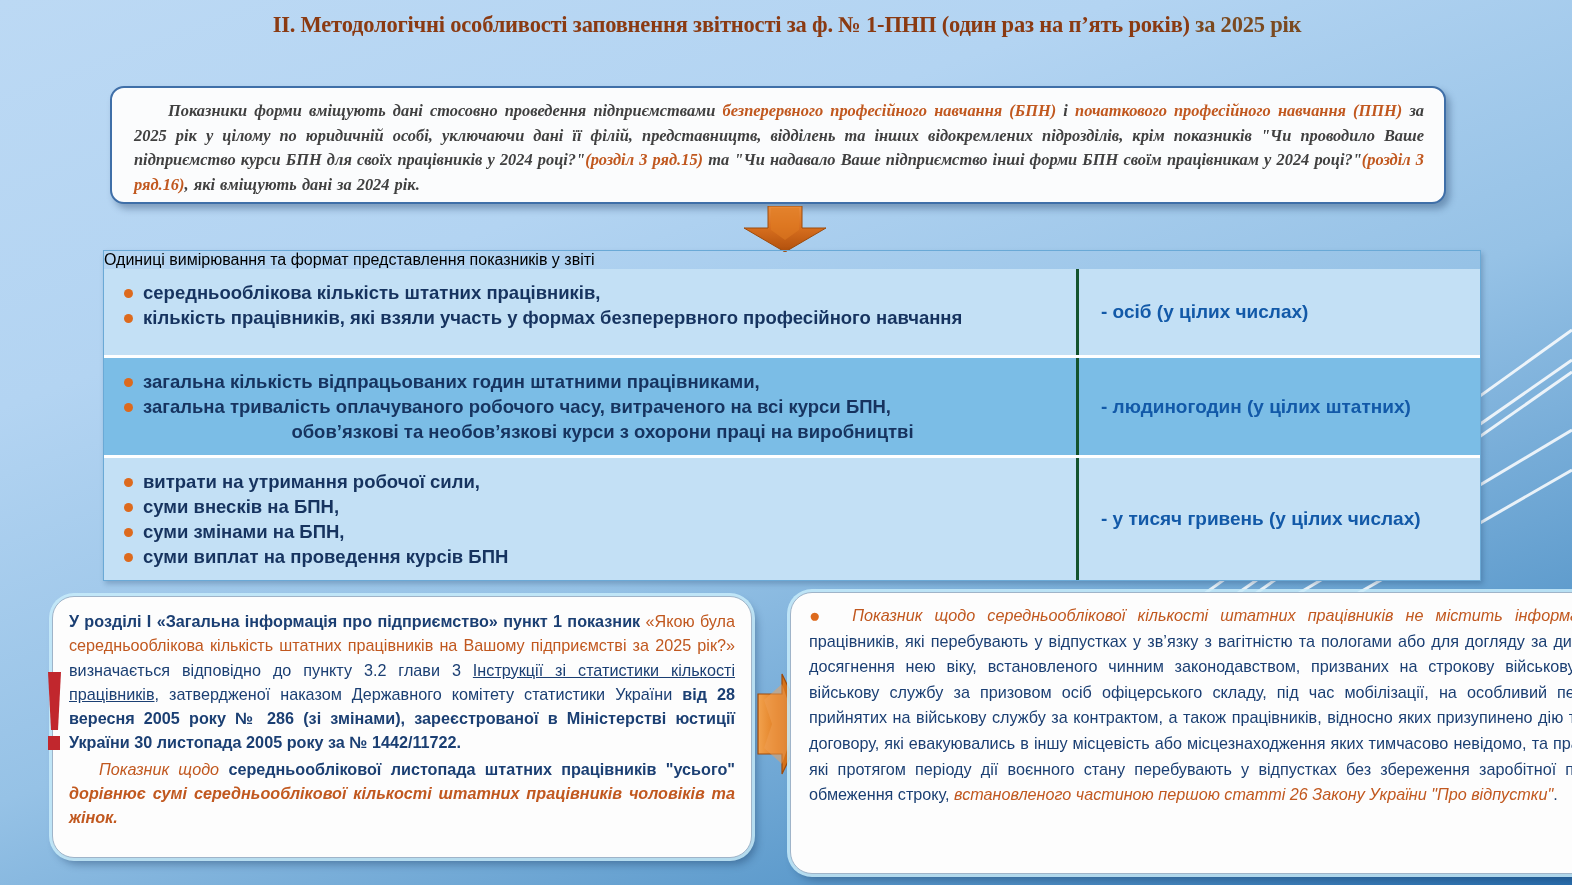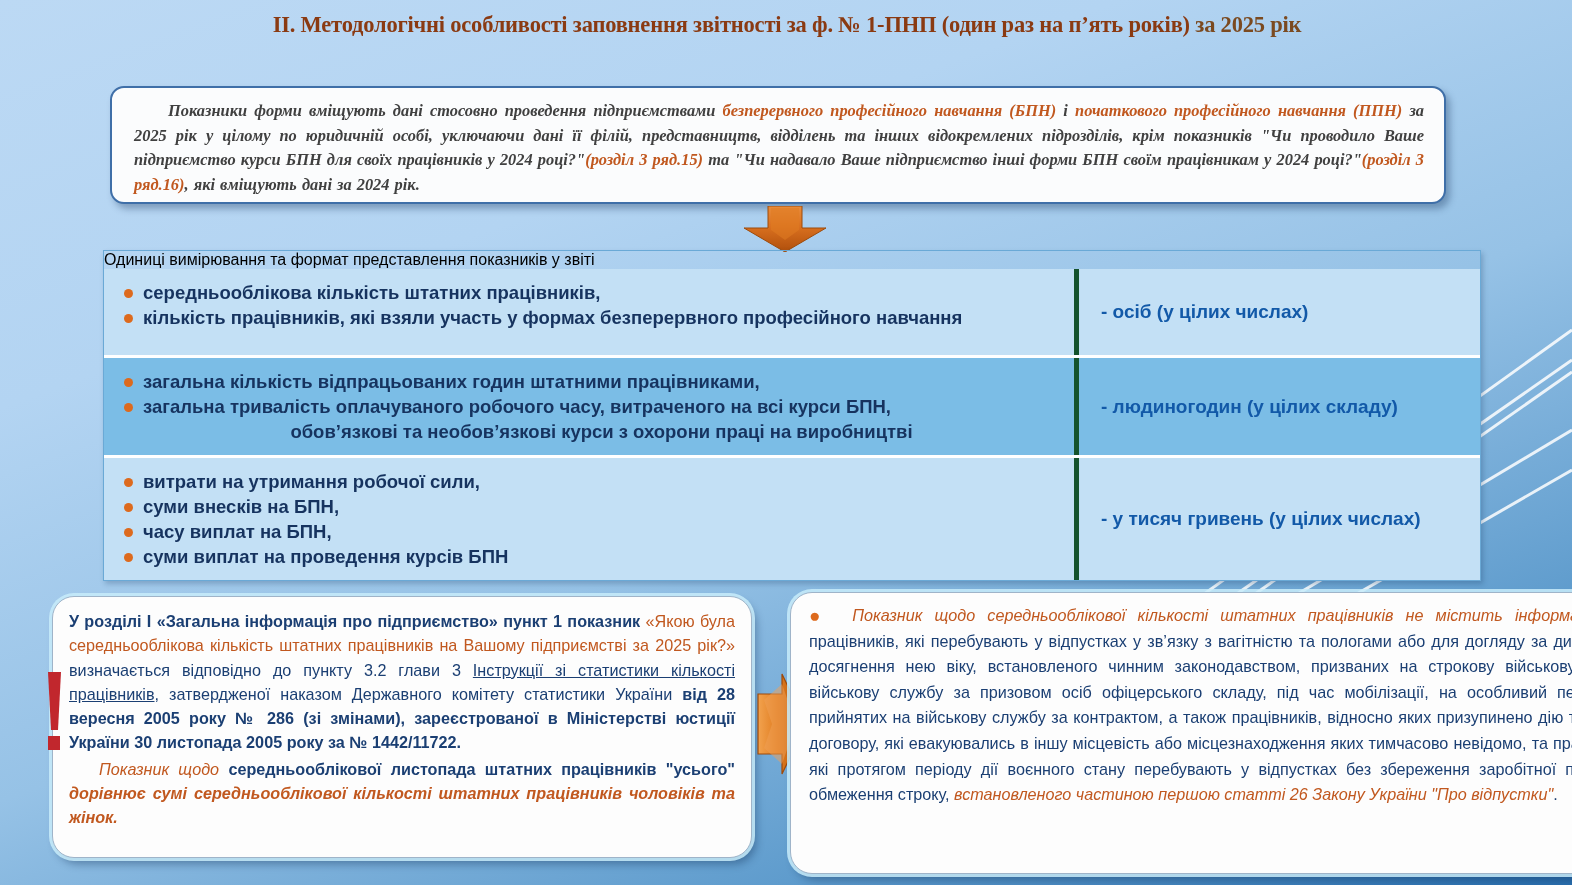"середньооблікова кількість штатних" .cell-l { border-right: 5px solid #14532d -> 3px solid #14532d }
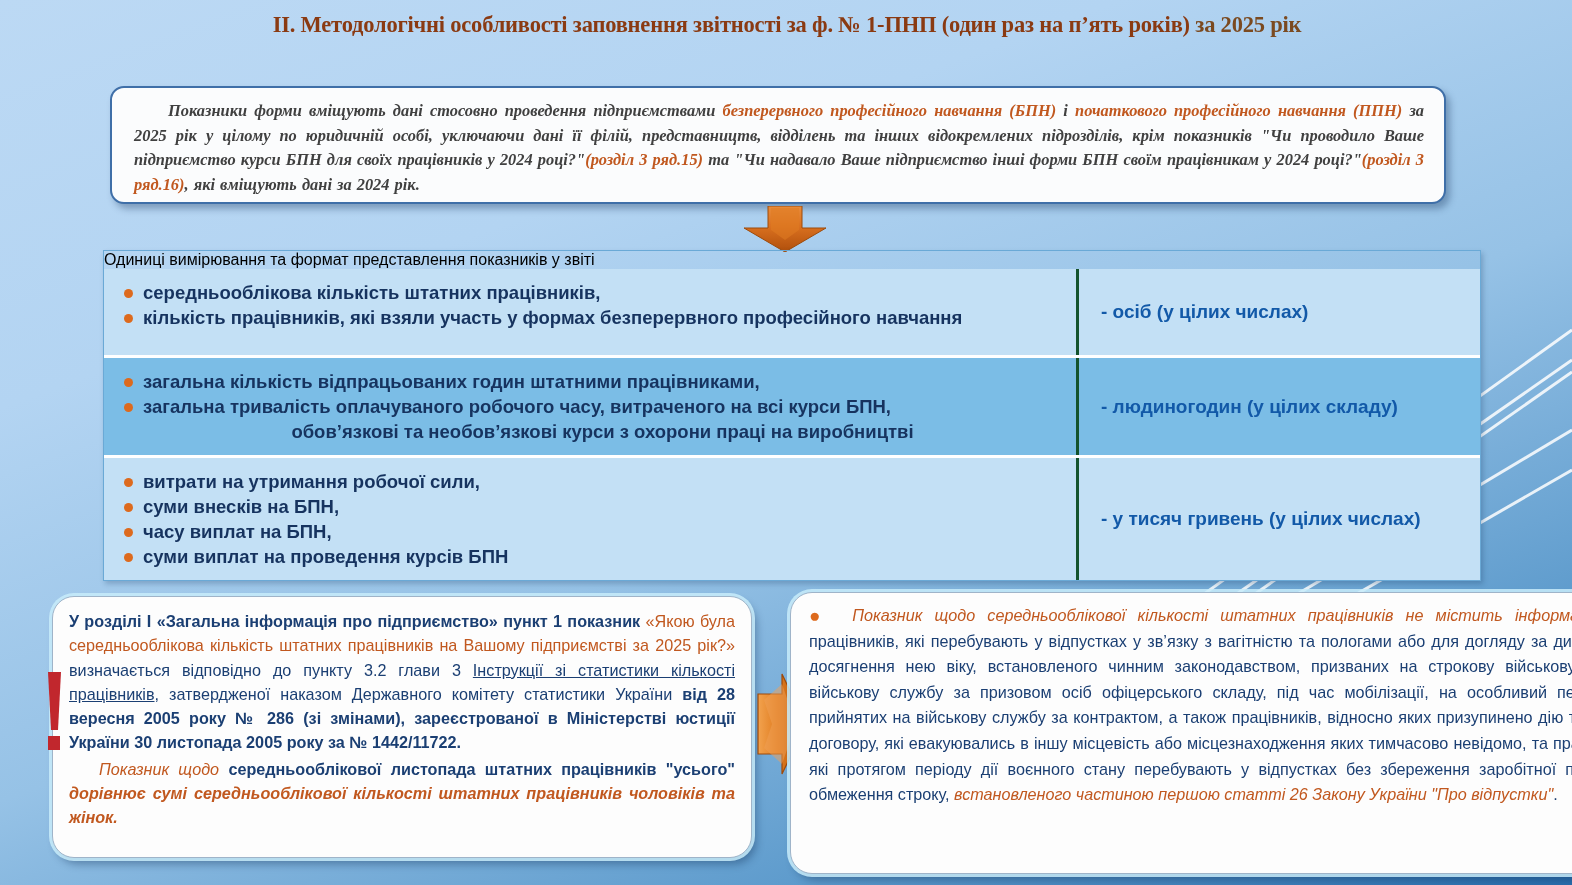"- людиногодин (у цілих складу)" span.unit { text: складу -> штатних }
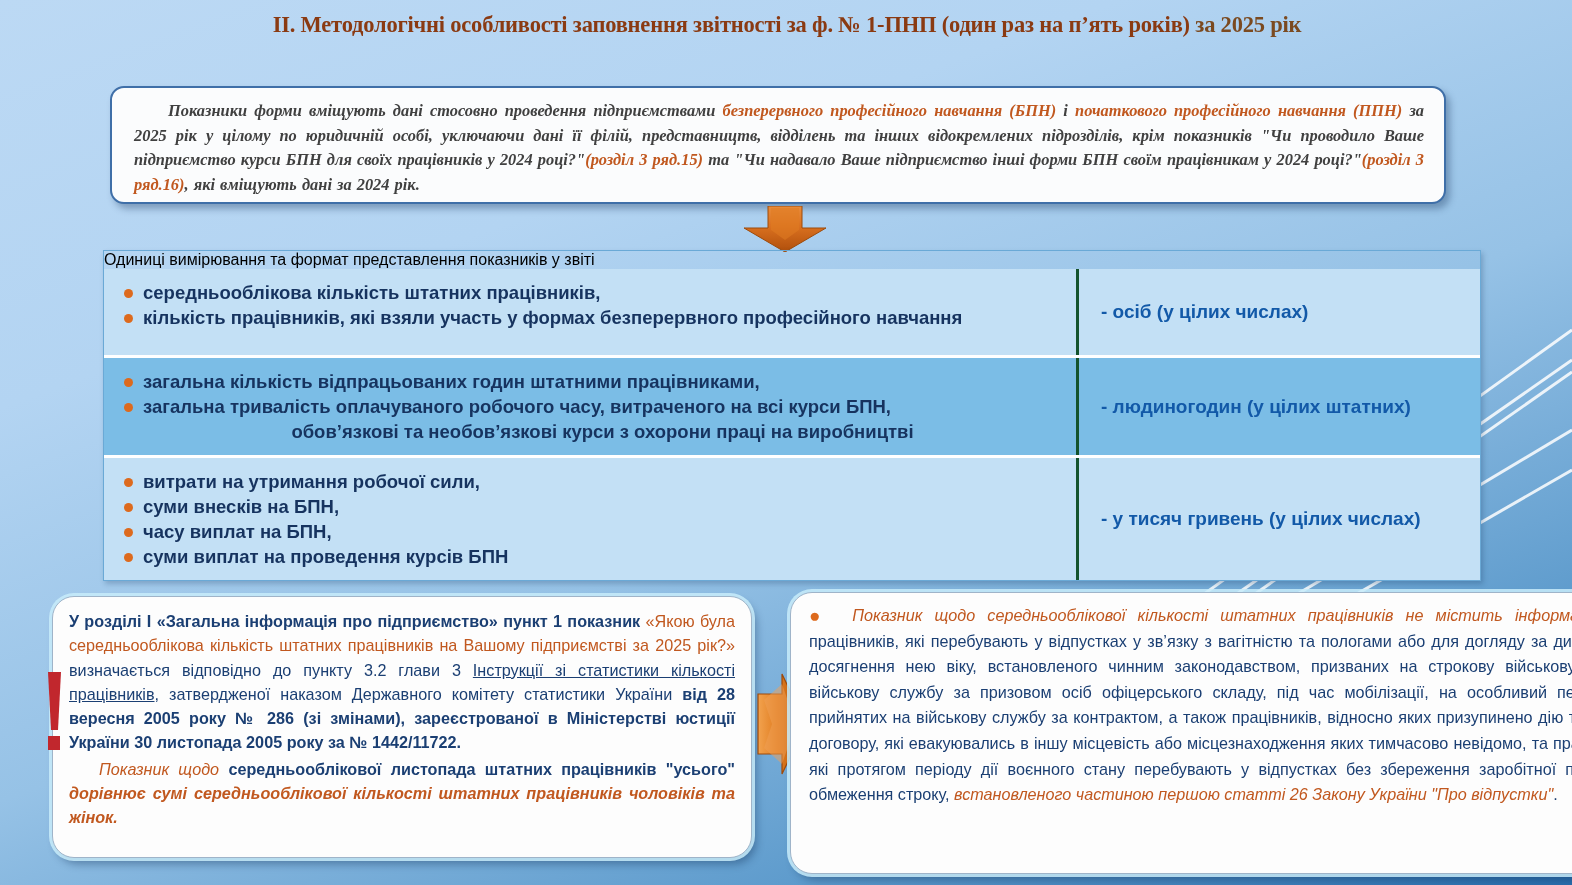"часу виплат на БПН," li { text: часу виплат -> суми змінами }
